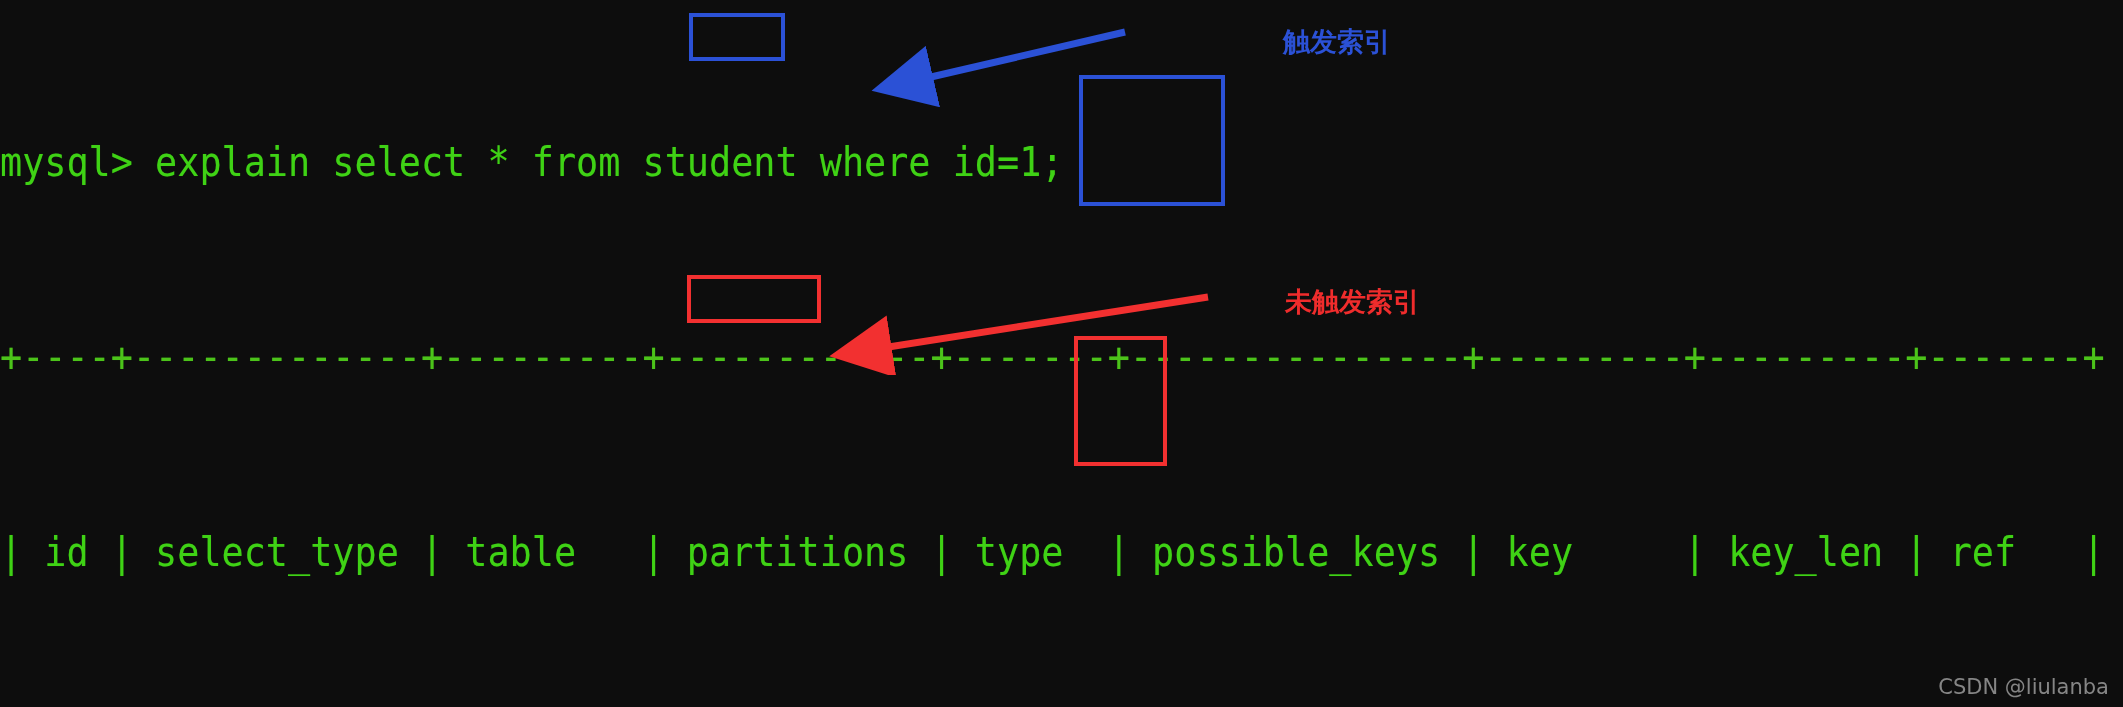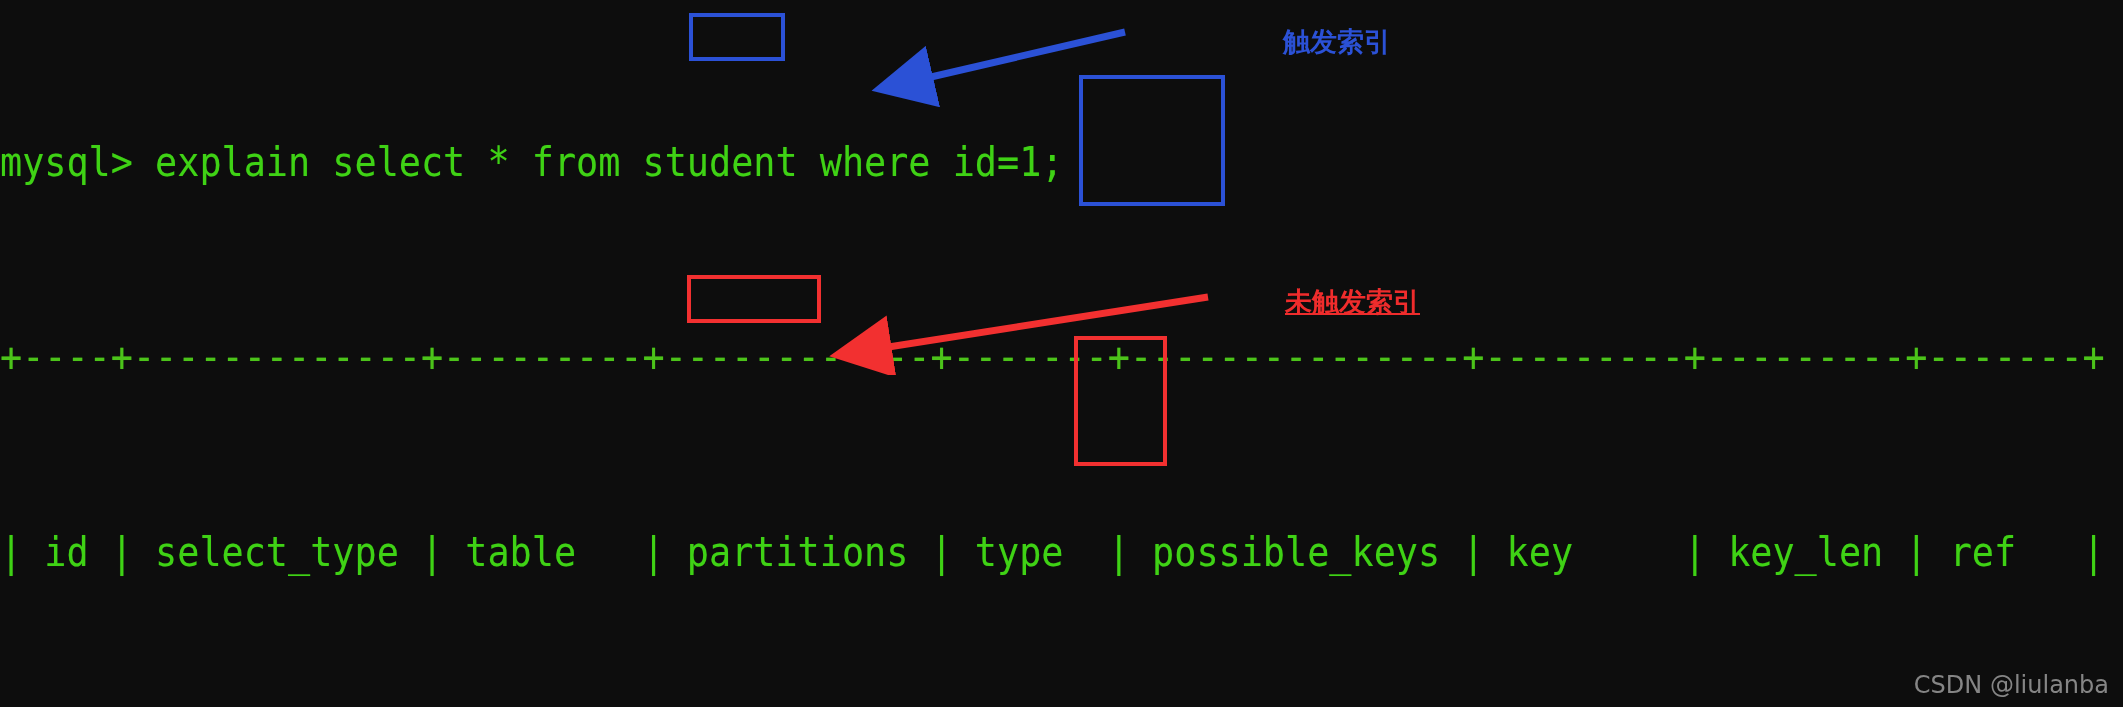"未触发索引" div.anno { text-decoration: underline -> none }
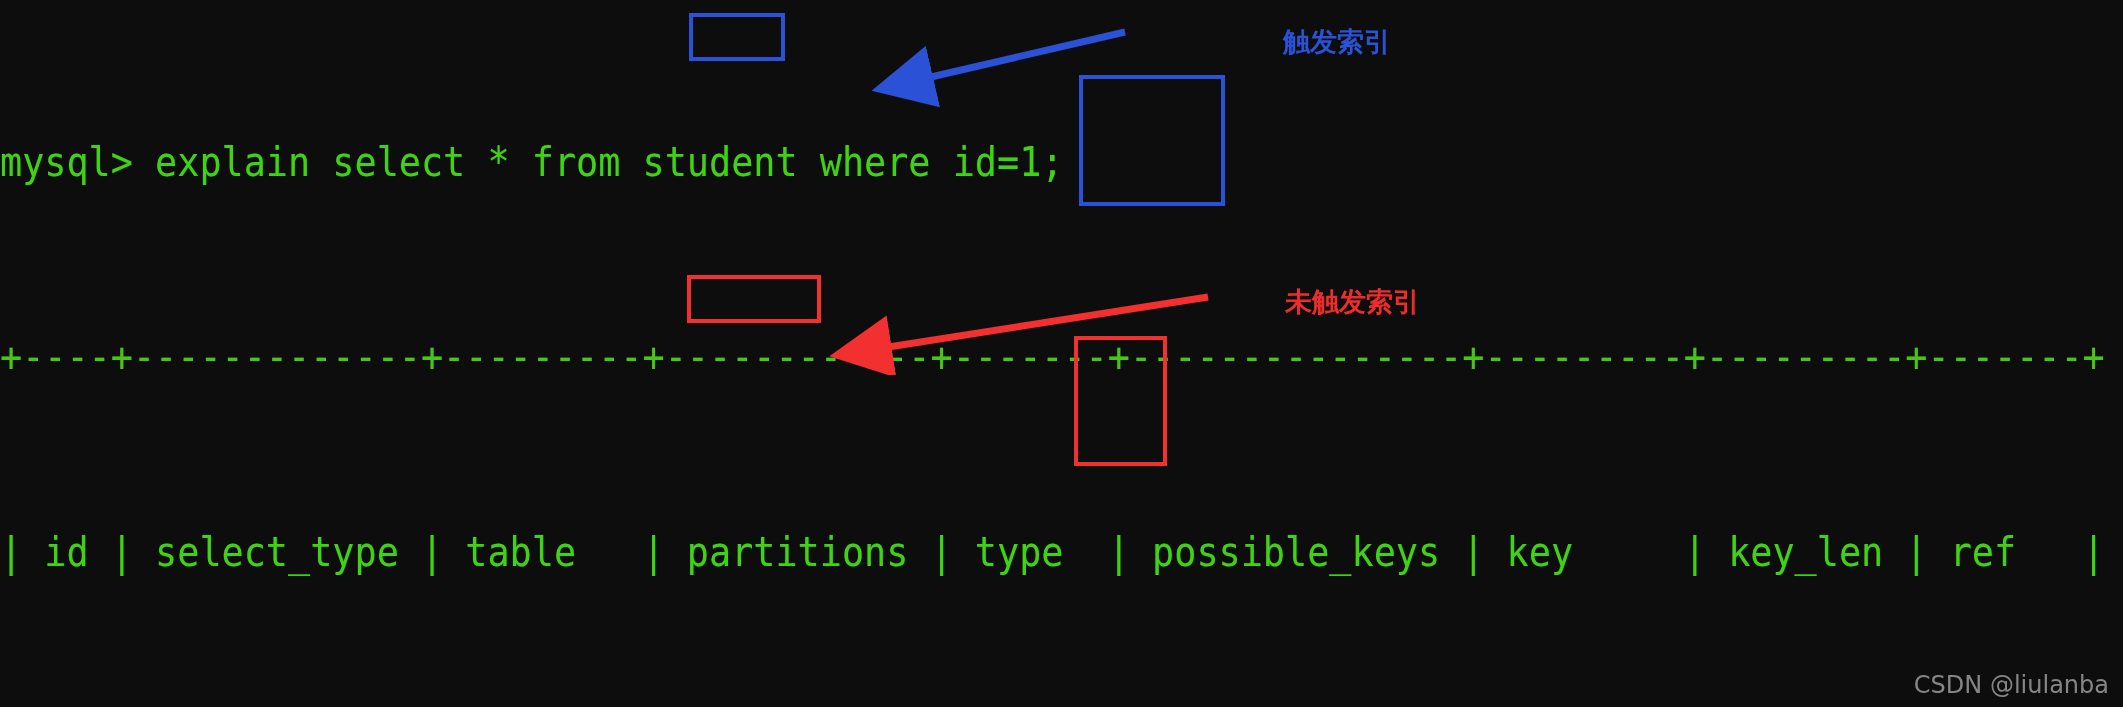"CSDN @liulanba" .watermark { font-size: 24px -> 21px }
